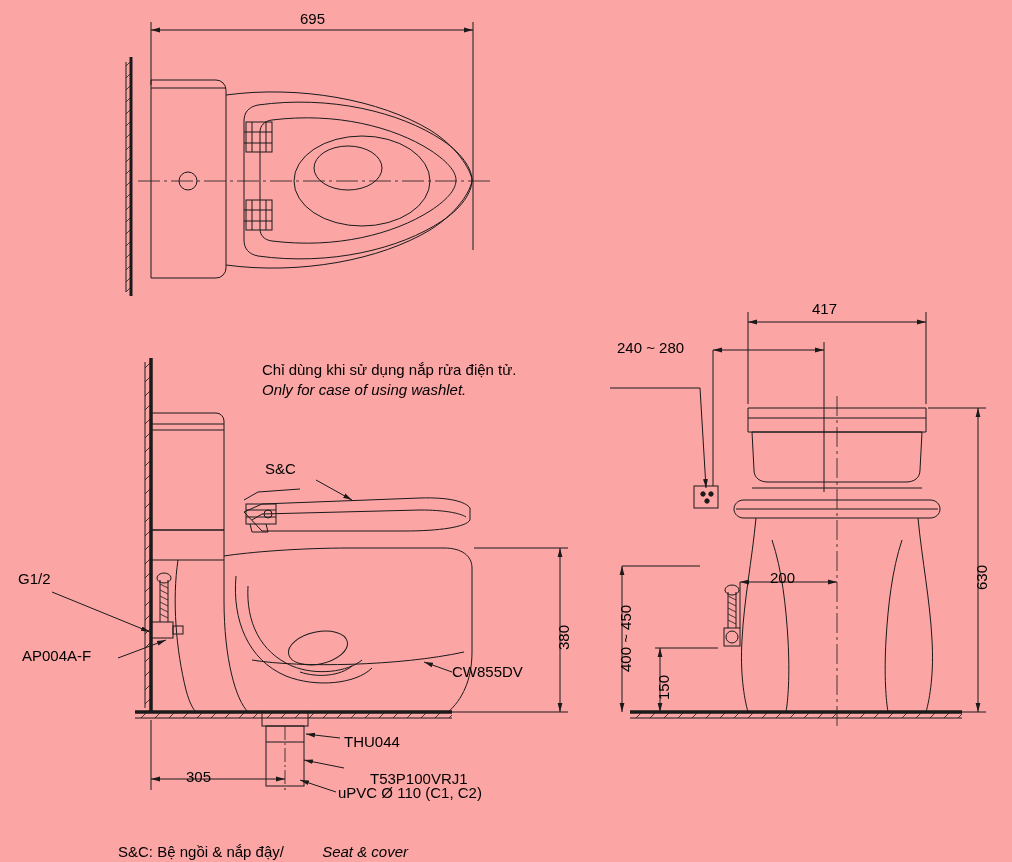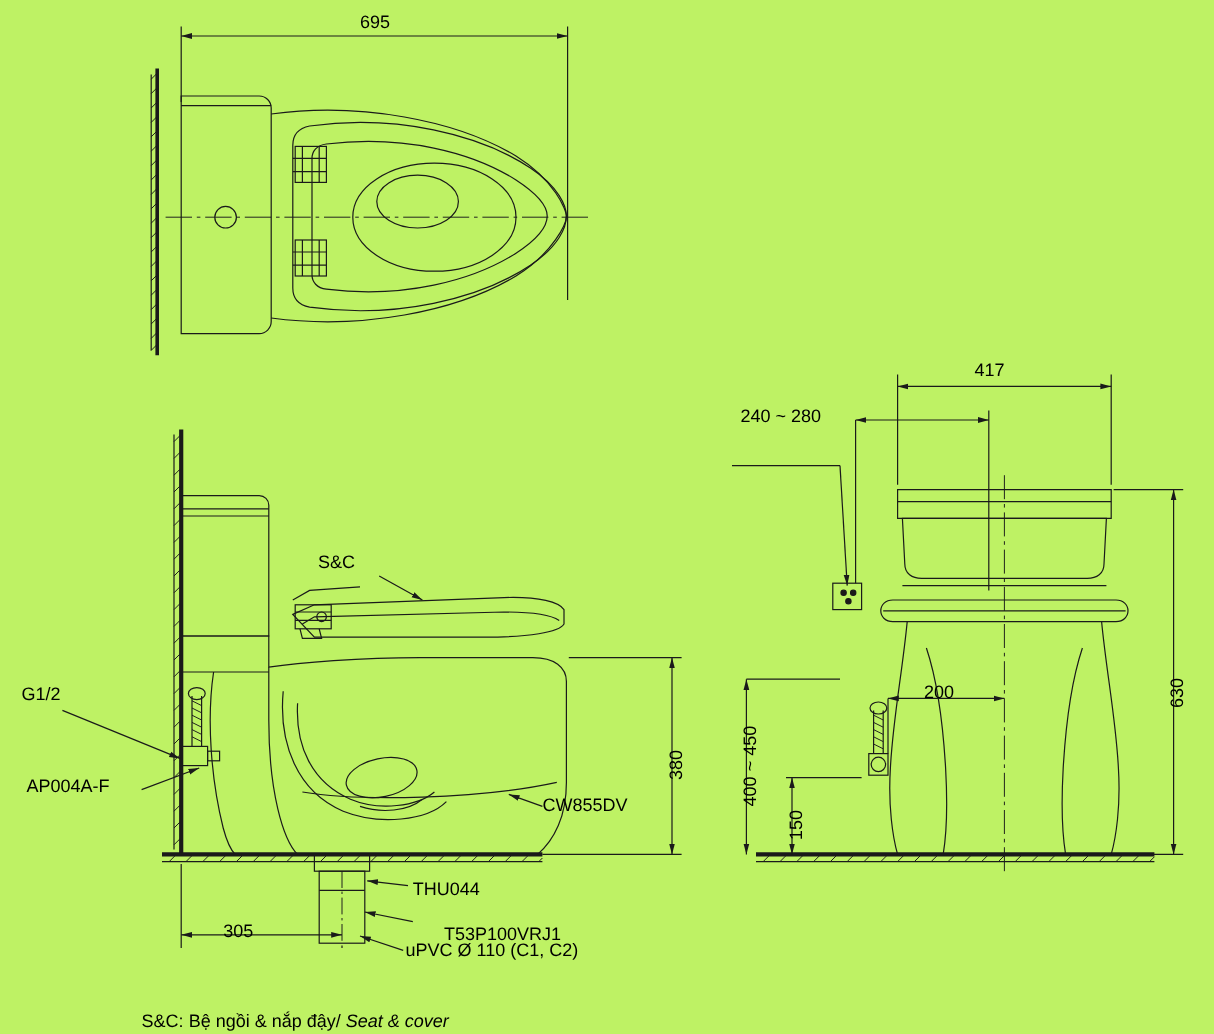"695" #sheet { background: #bef264 -> #fca5a5 }
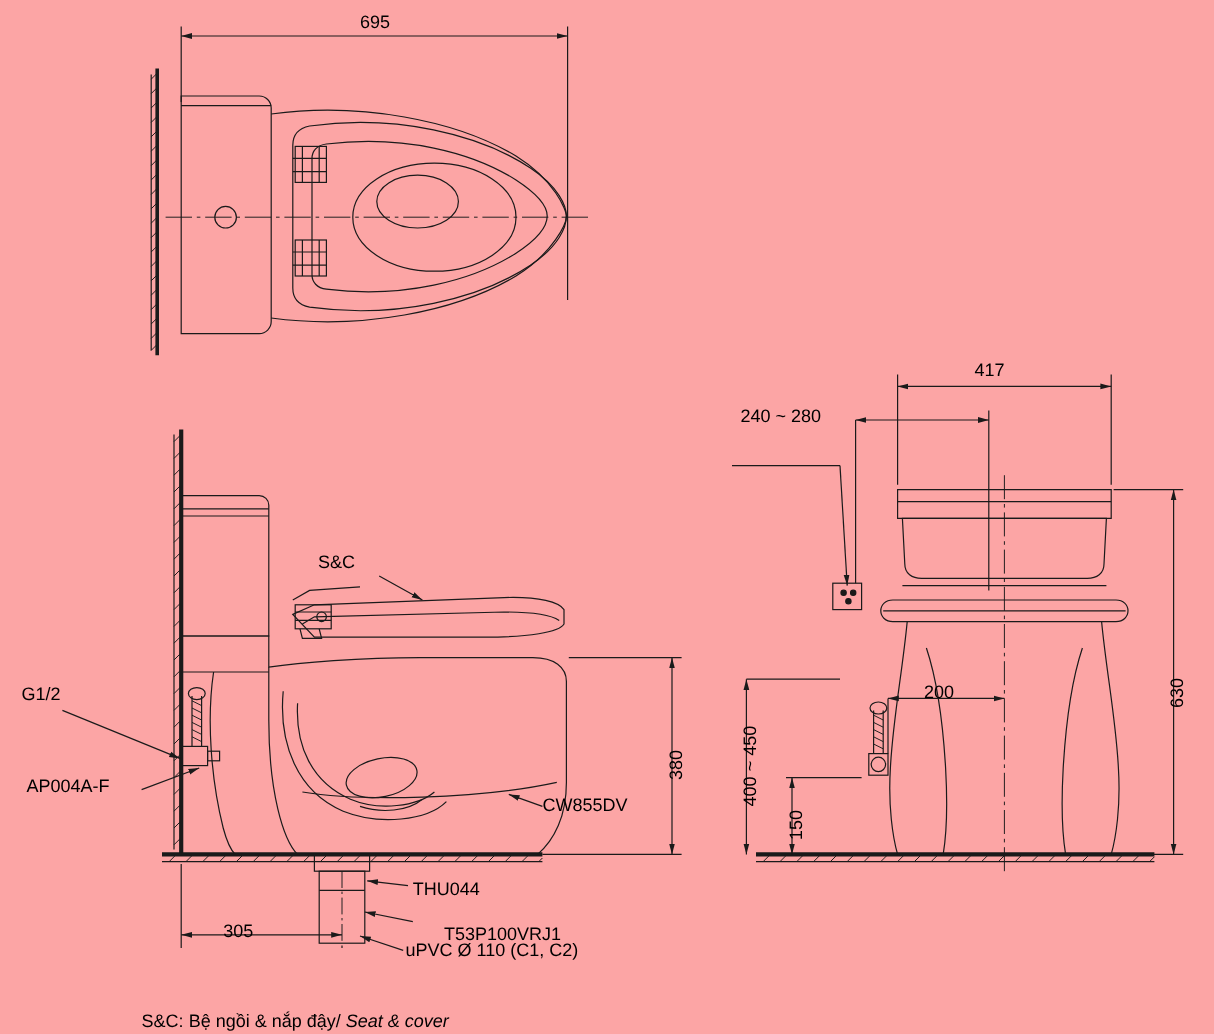"Chỉ dùng khi sử dụng" div.note-block { html: none -> <div> <div>Chỉ dùng khi sử dụng nắp rửa điện tử.</div> <div>Only for case of using washlet.</div> </div> }
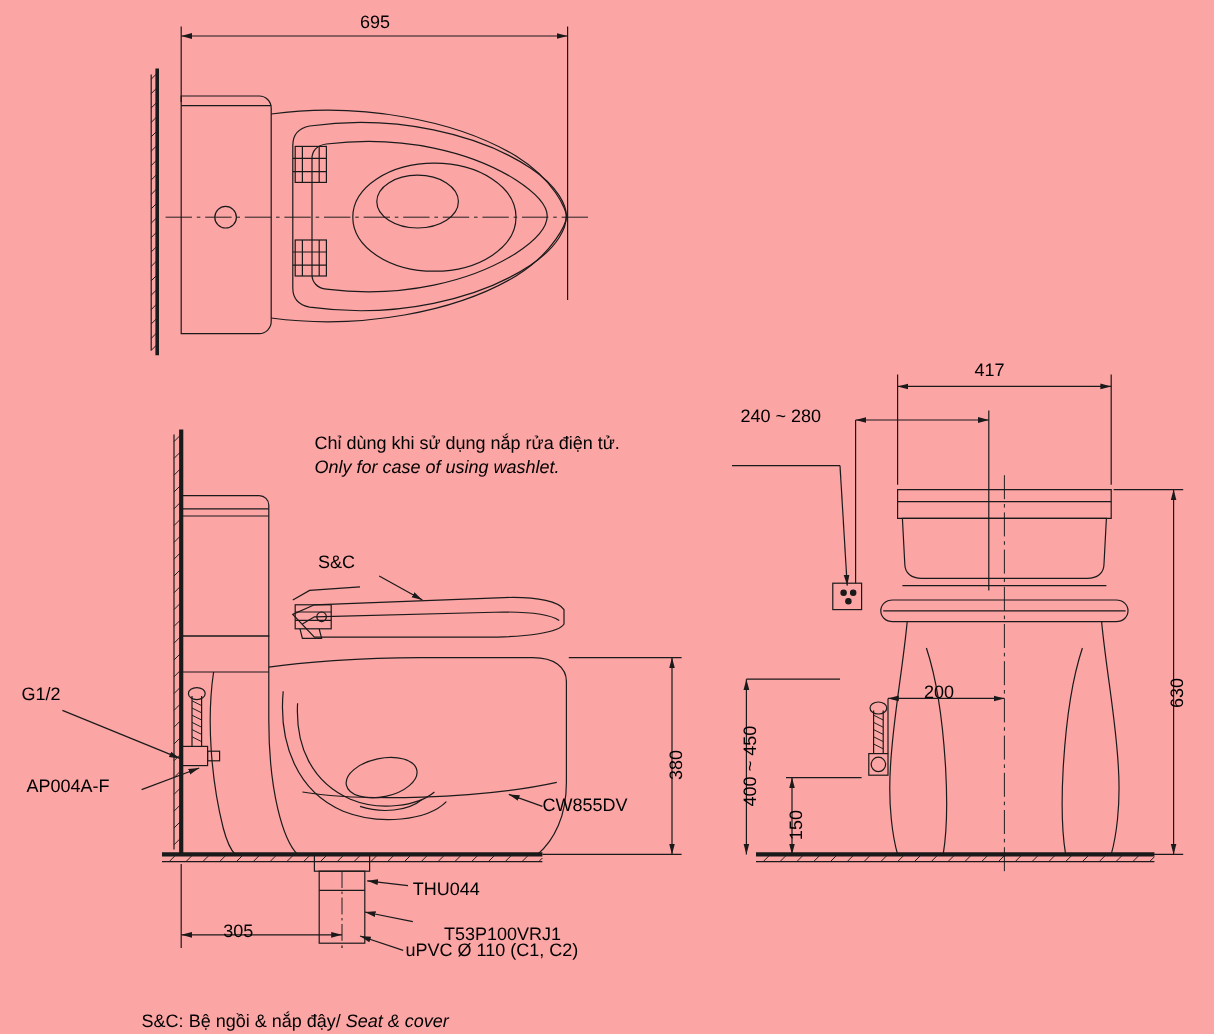"Seat & cover" .legend .it { margin-left: none -> 34px }
